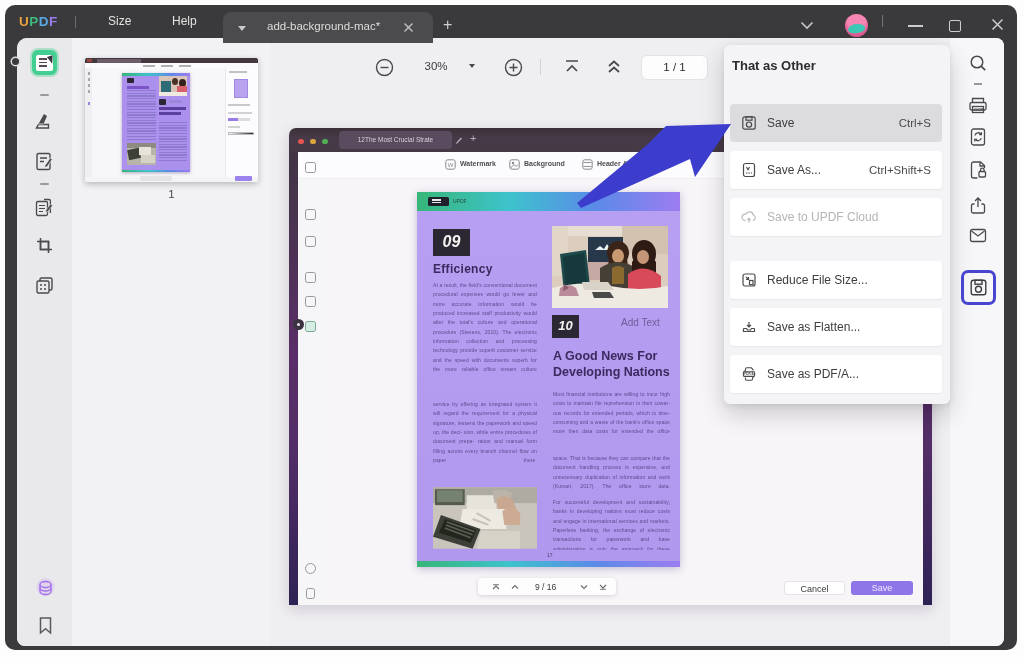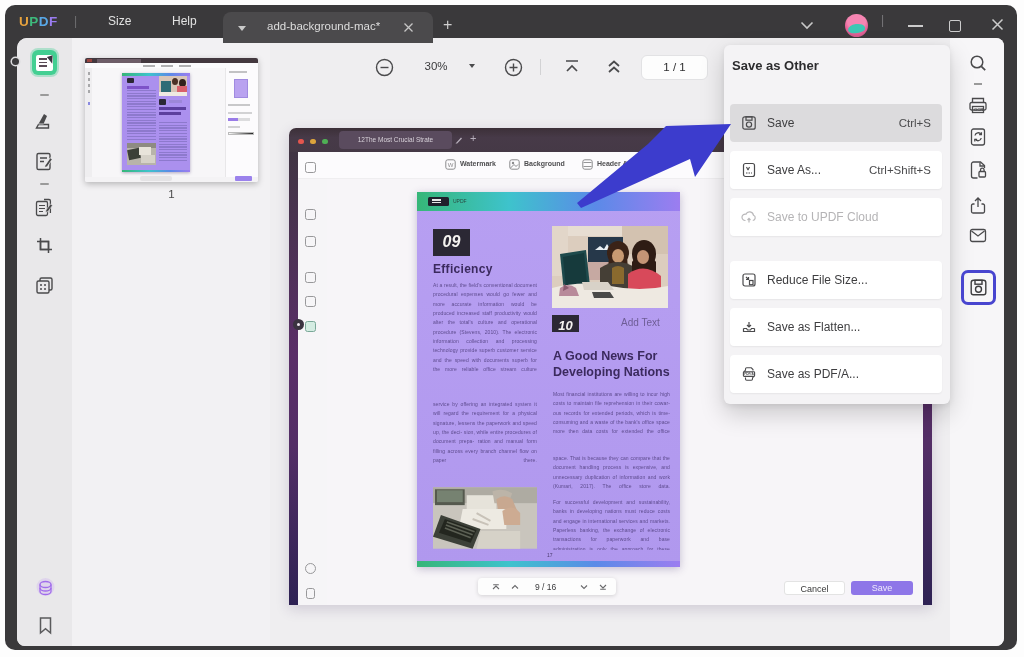"Save as Other" div.abs { text: Save -> That }
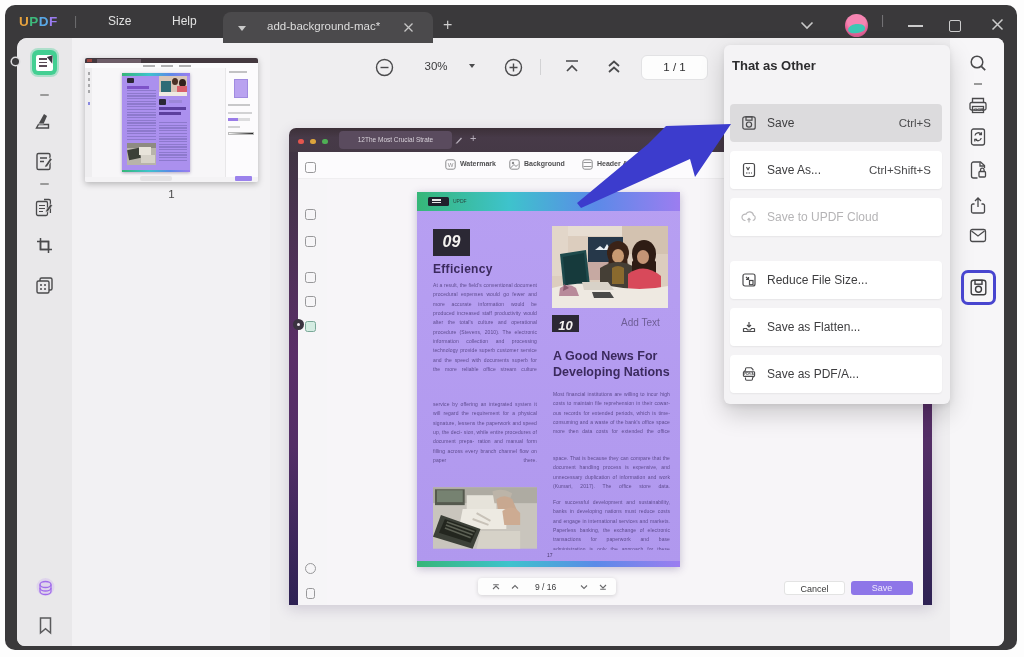"10" div.abs { height: 17px -> 23px }
